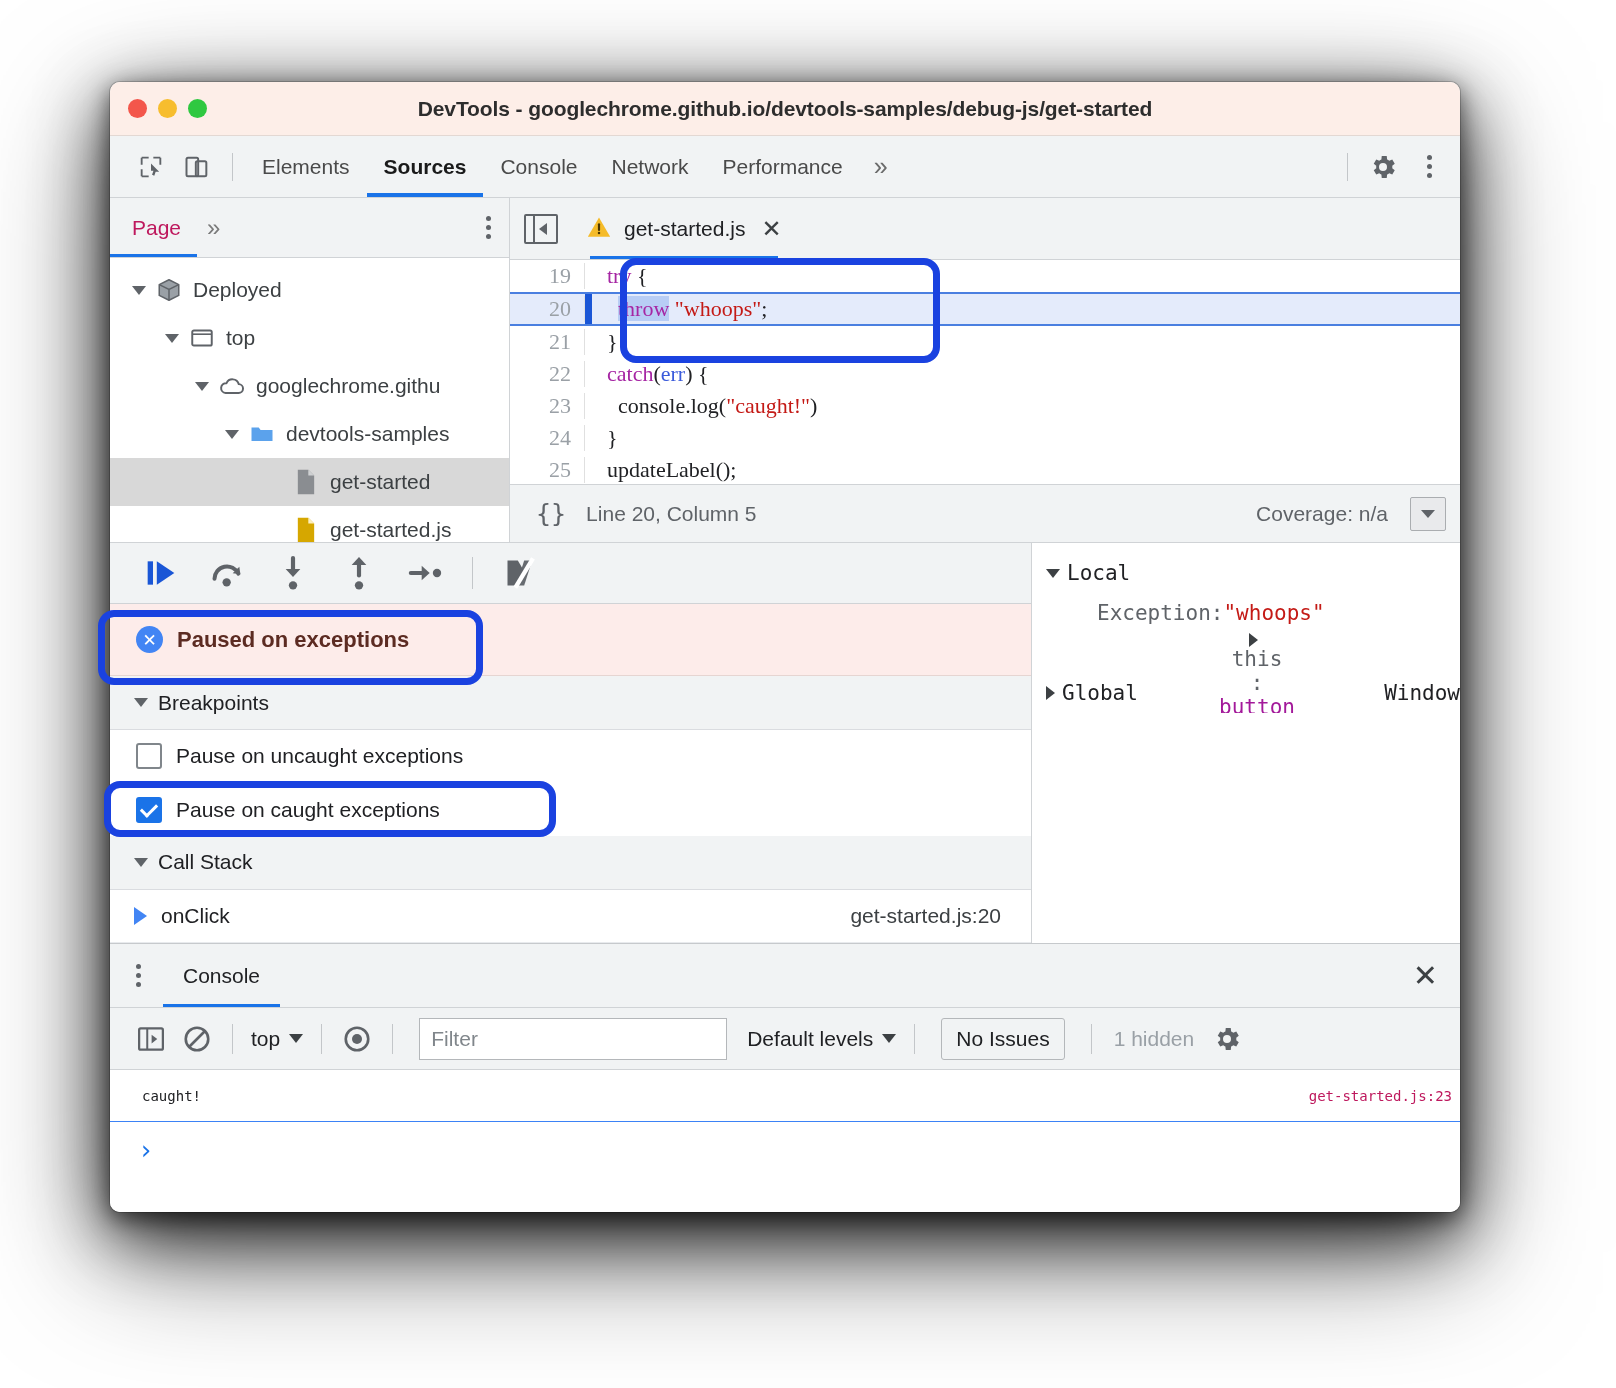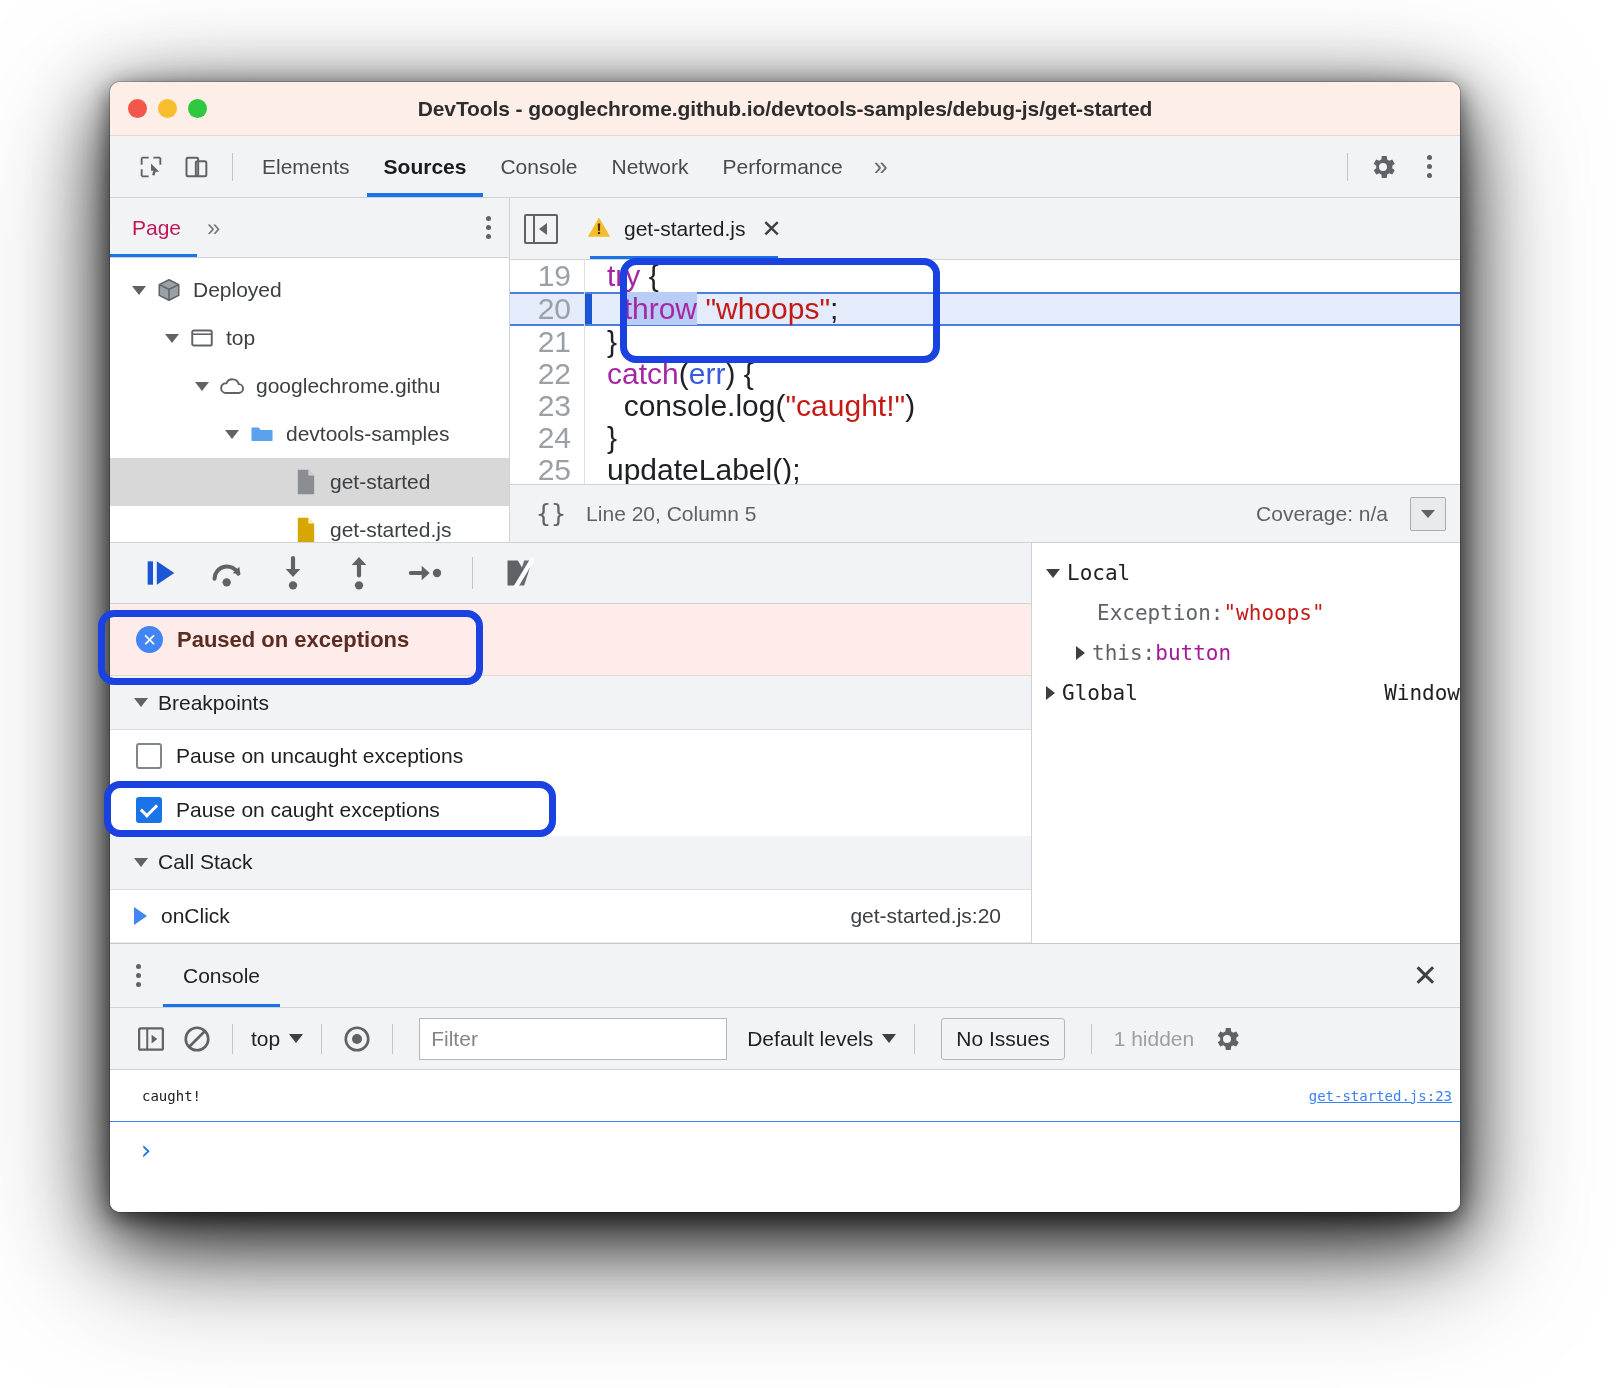"19" .code-area { font-family: Liberation Sans, sans-serif -> Liberation Serif, serif; font-size: 30px -> 22px }
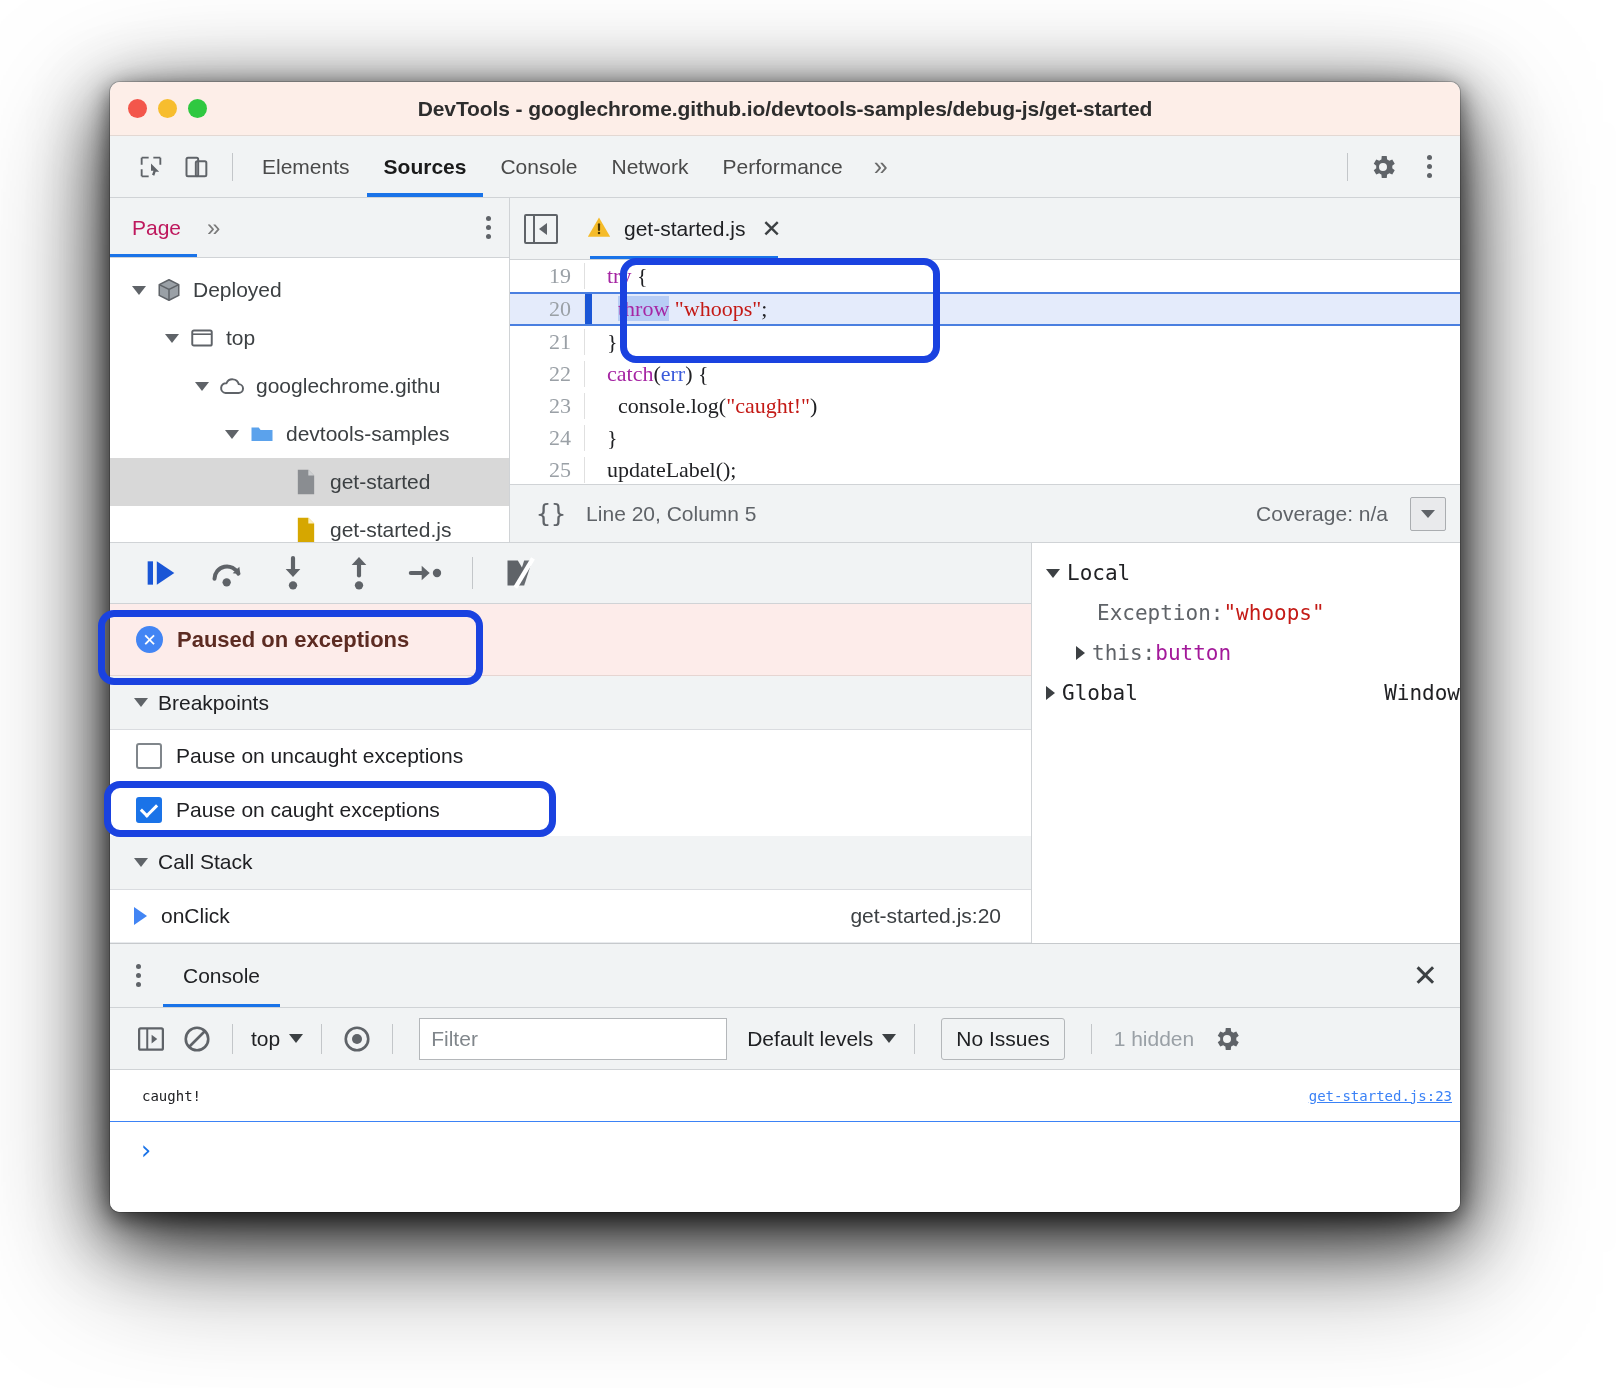"this" div.srow { flex-direction: none -> column; padding-left: 44px -> 22px }
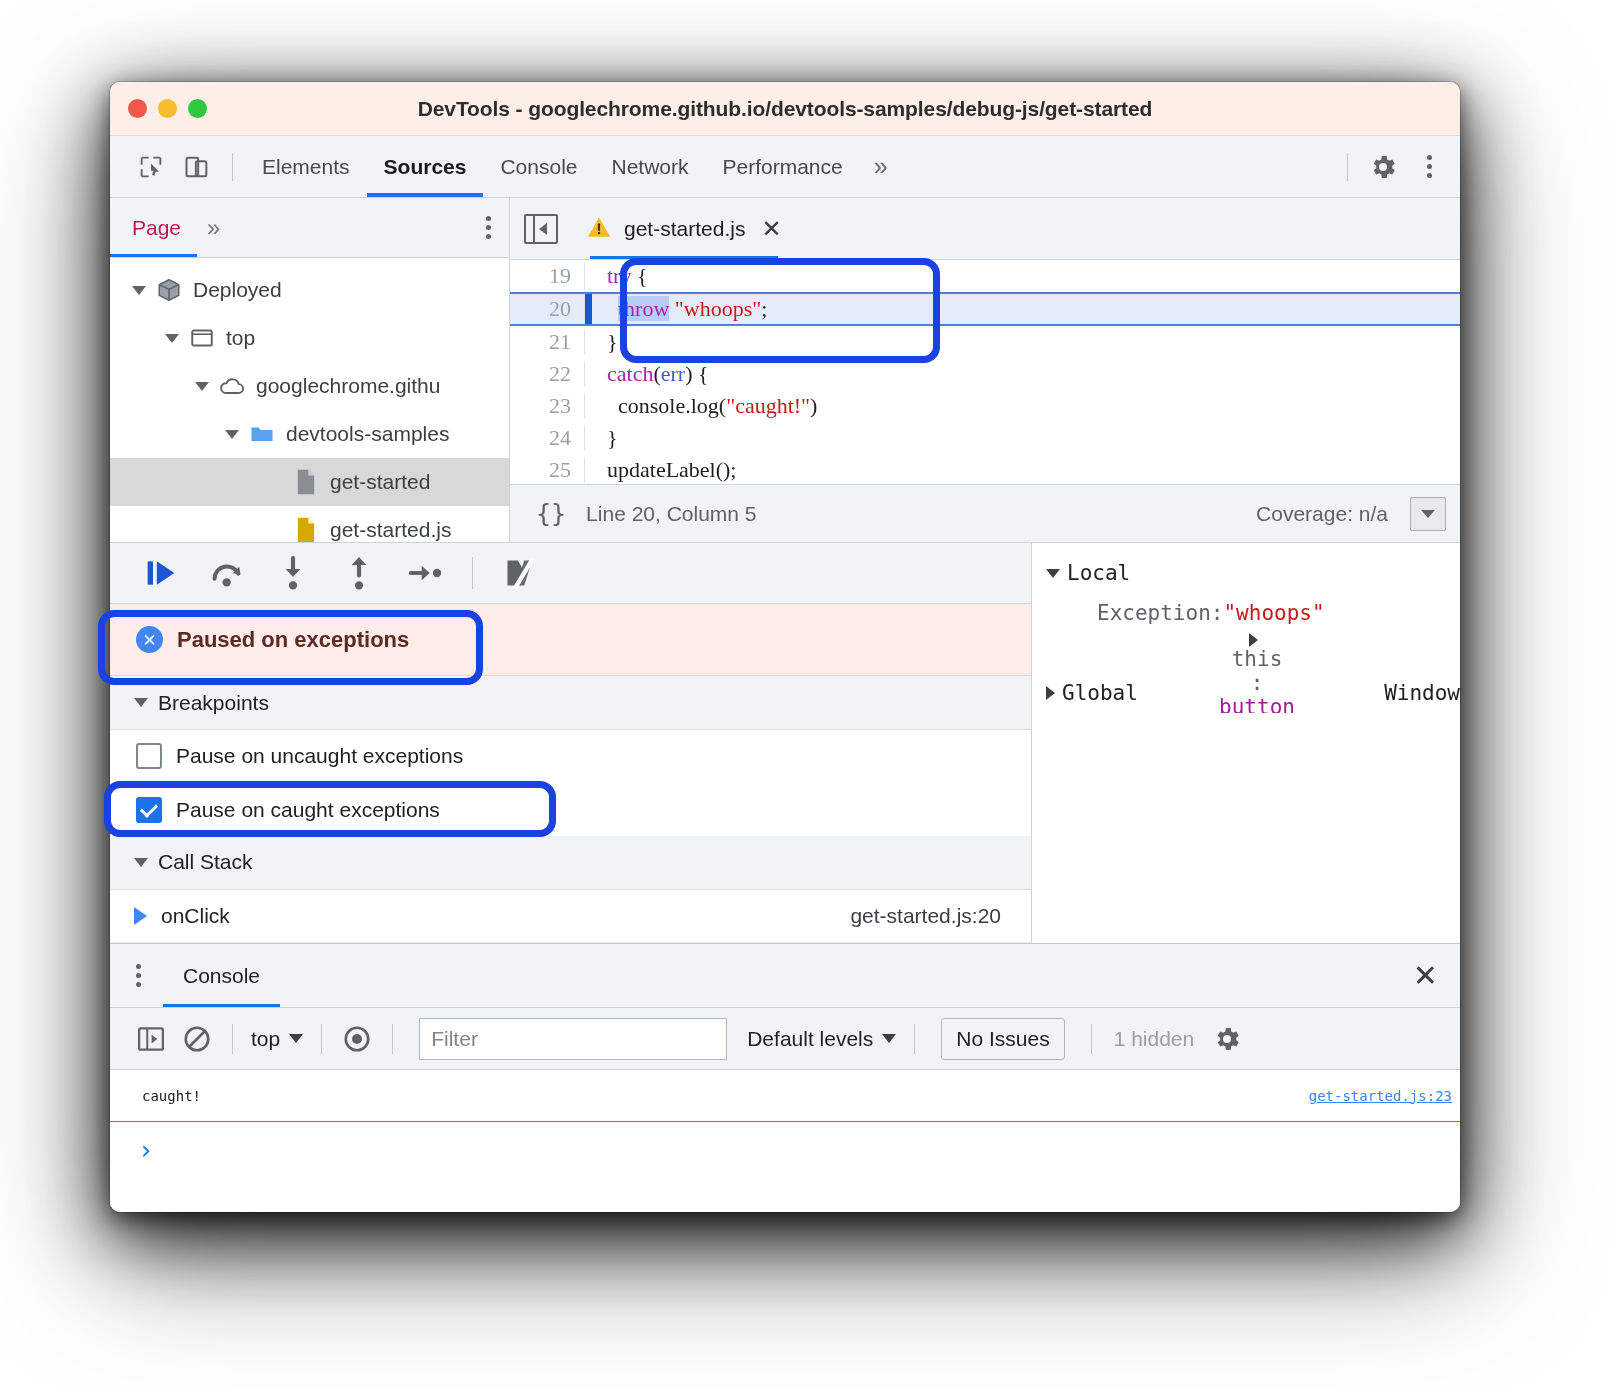"get-started.js:23" .cmsg-link { color: #3b82f6 -> #be185d; text-decoration: underline -> none }
